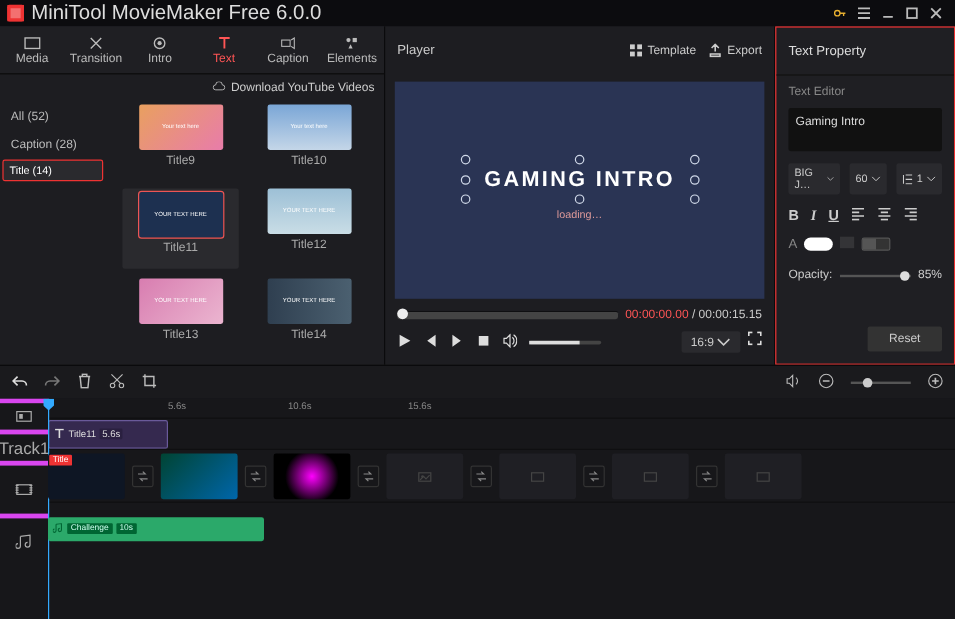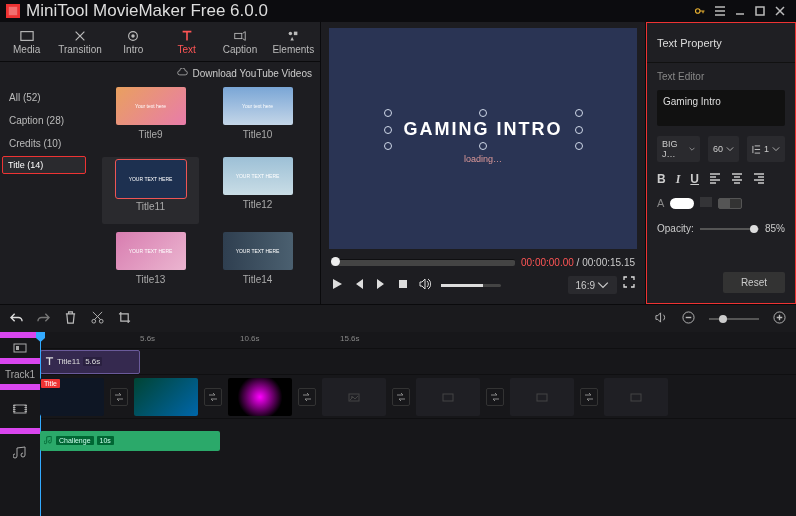"Player" div.playerbar { html: none -> <div> <span>Player</span> <div> <svg> <rect></rect> <rect></rect> <rect></rect> <rect></rect> </svg> <span>Template</span> </div> <div> <svg> <path></path> </svg> <span>Export</span> </div> </div> }
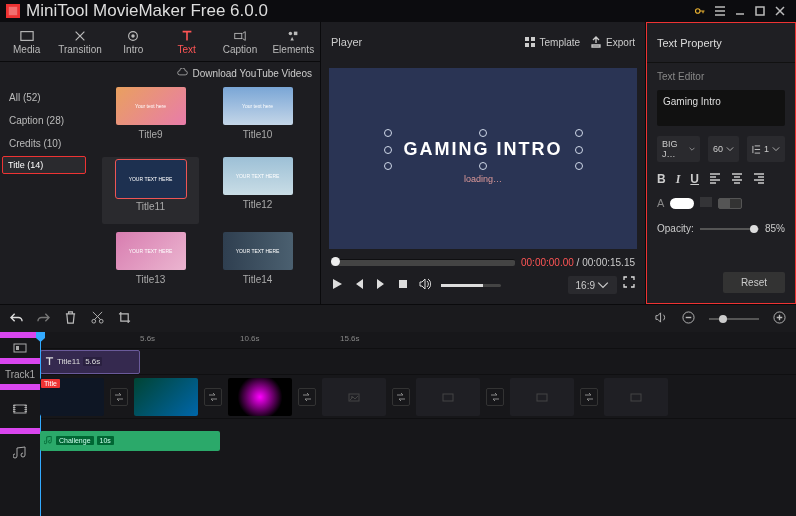"Credits (10)" div.cat { html: <div>Credits (10)</div> -> none }
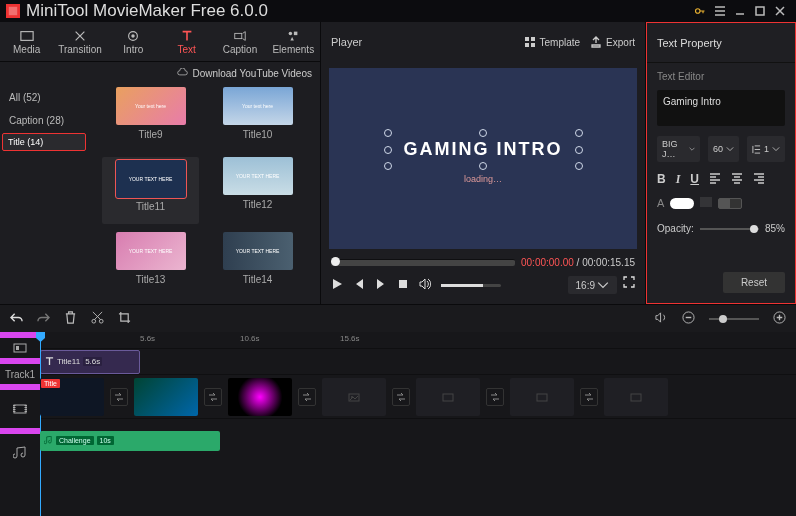"Track1" .trlabel { border-top: 6px solid #d946ef -> 4px solid #d946ef; font-size: 10px -> 14px }
